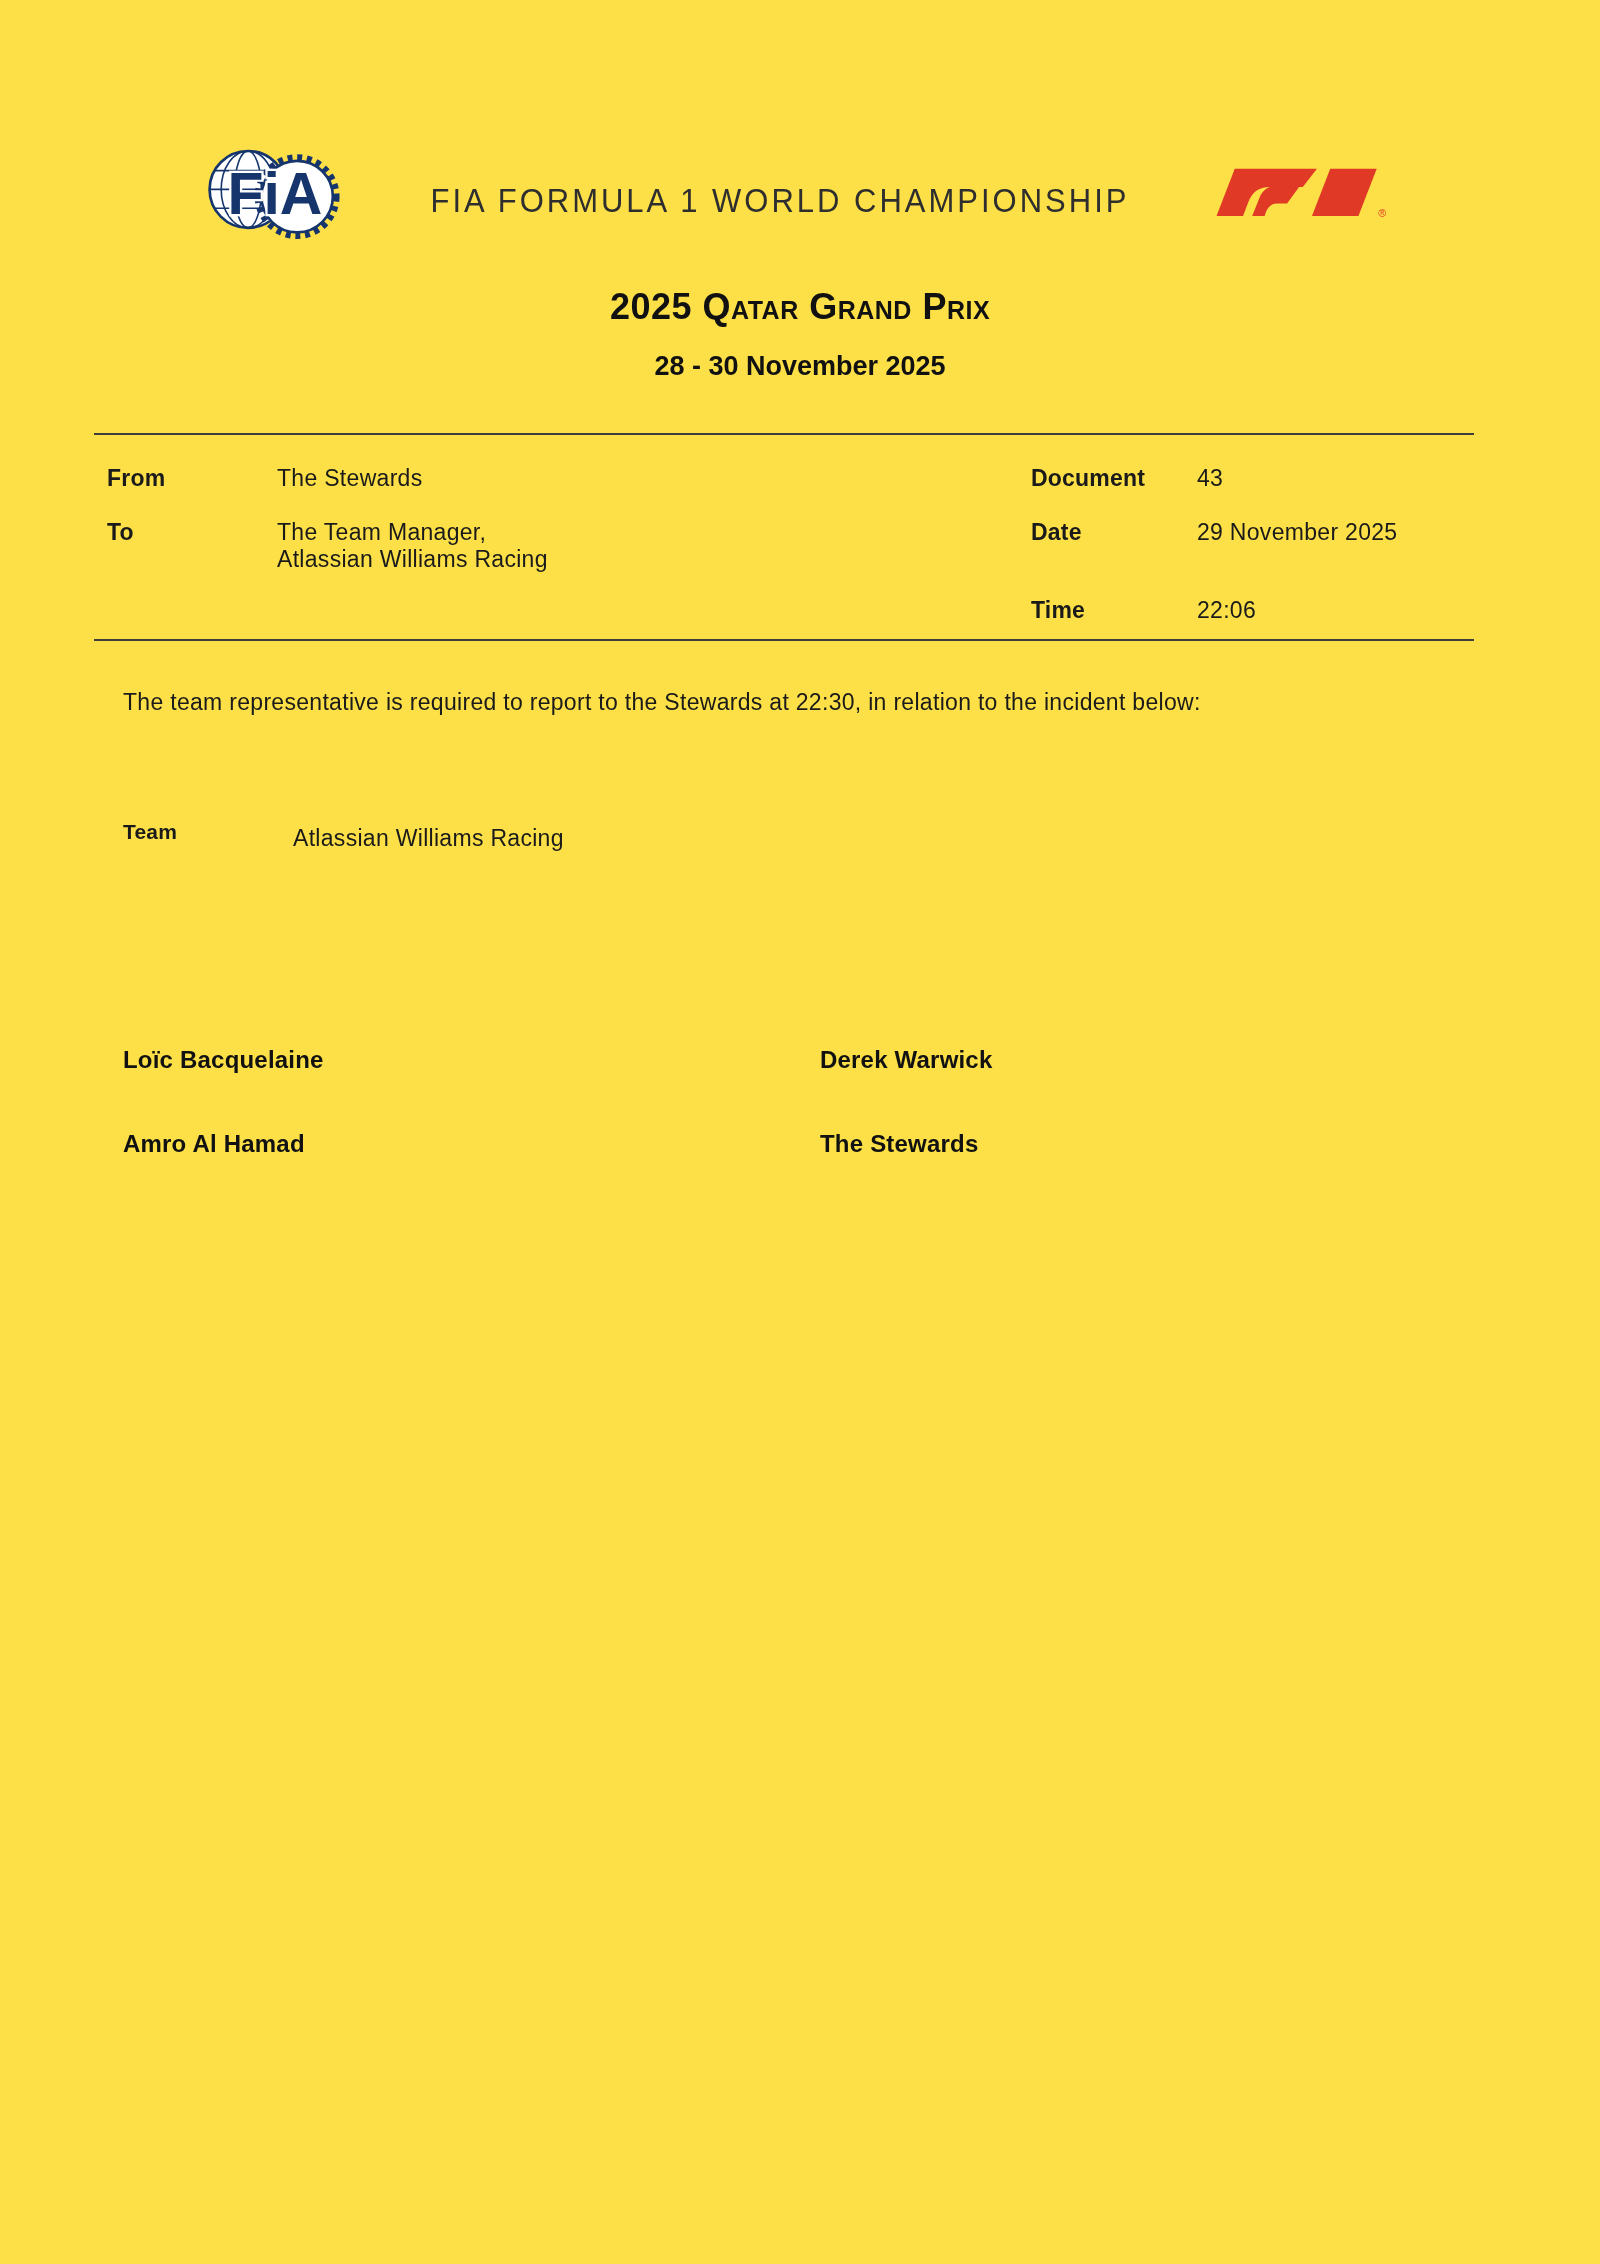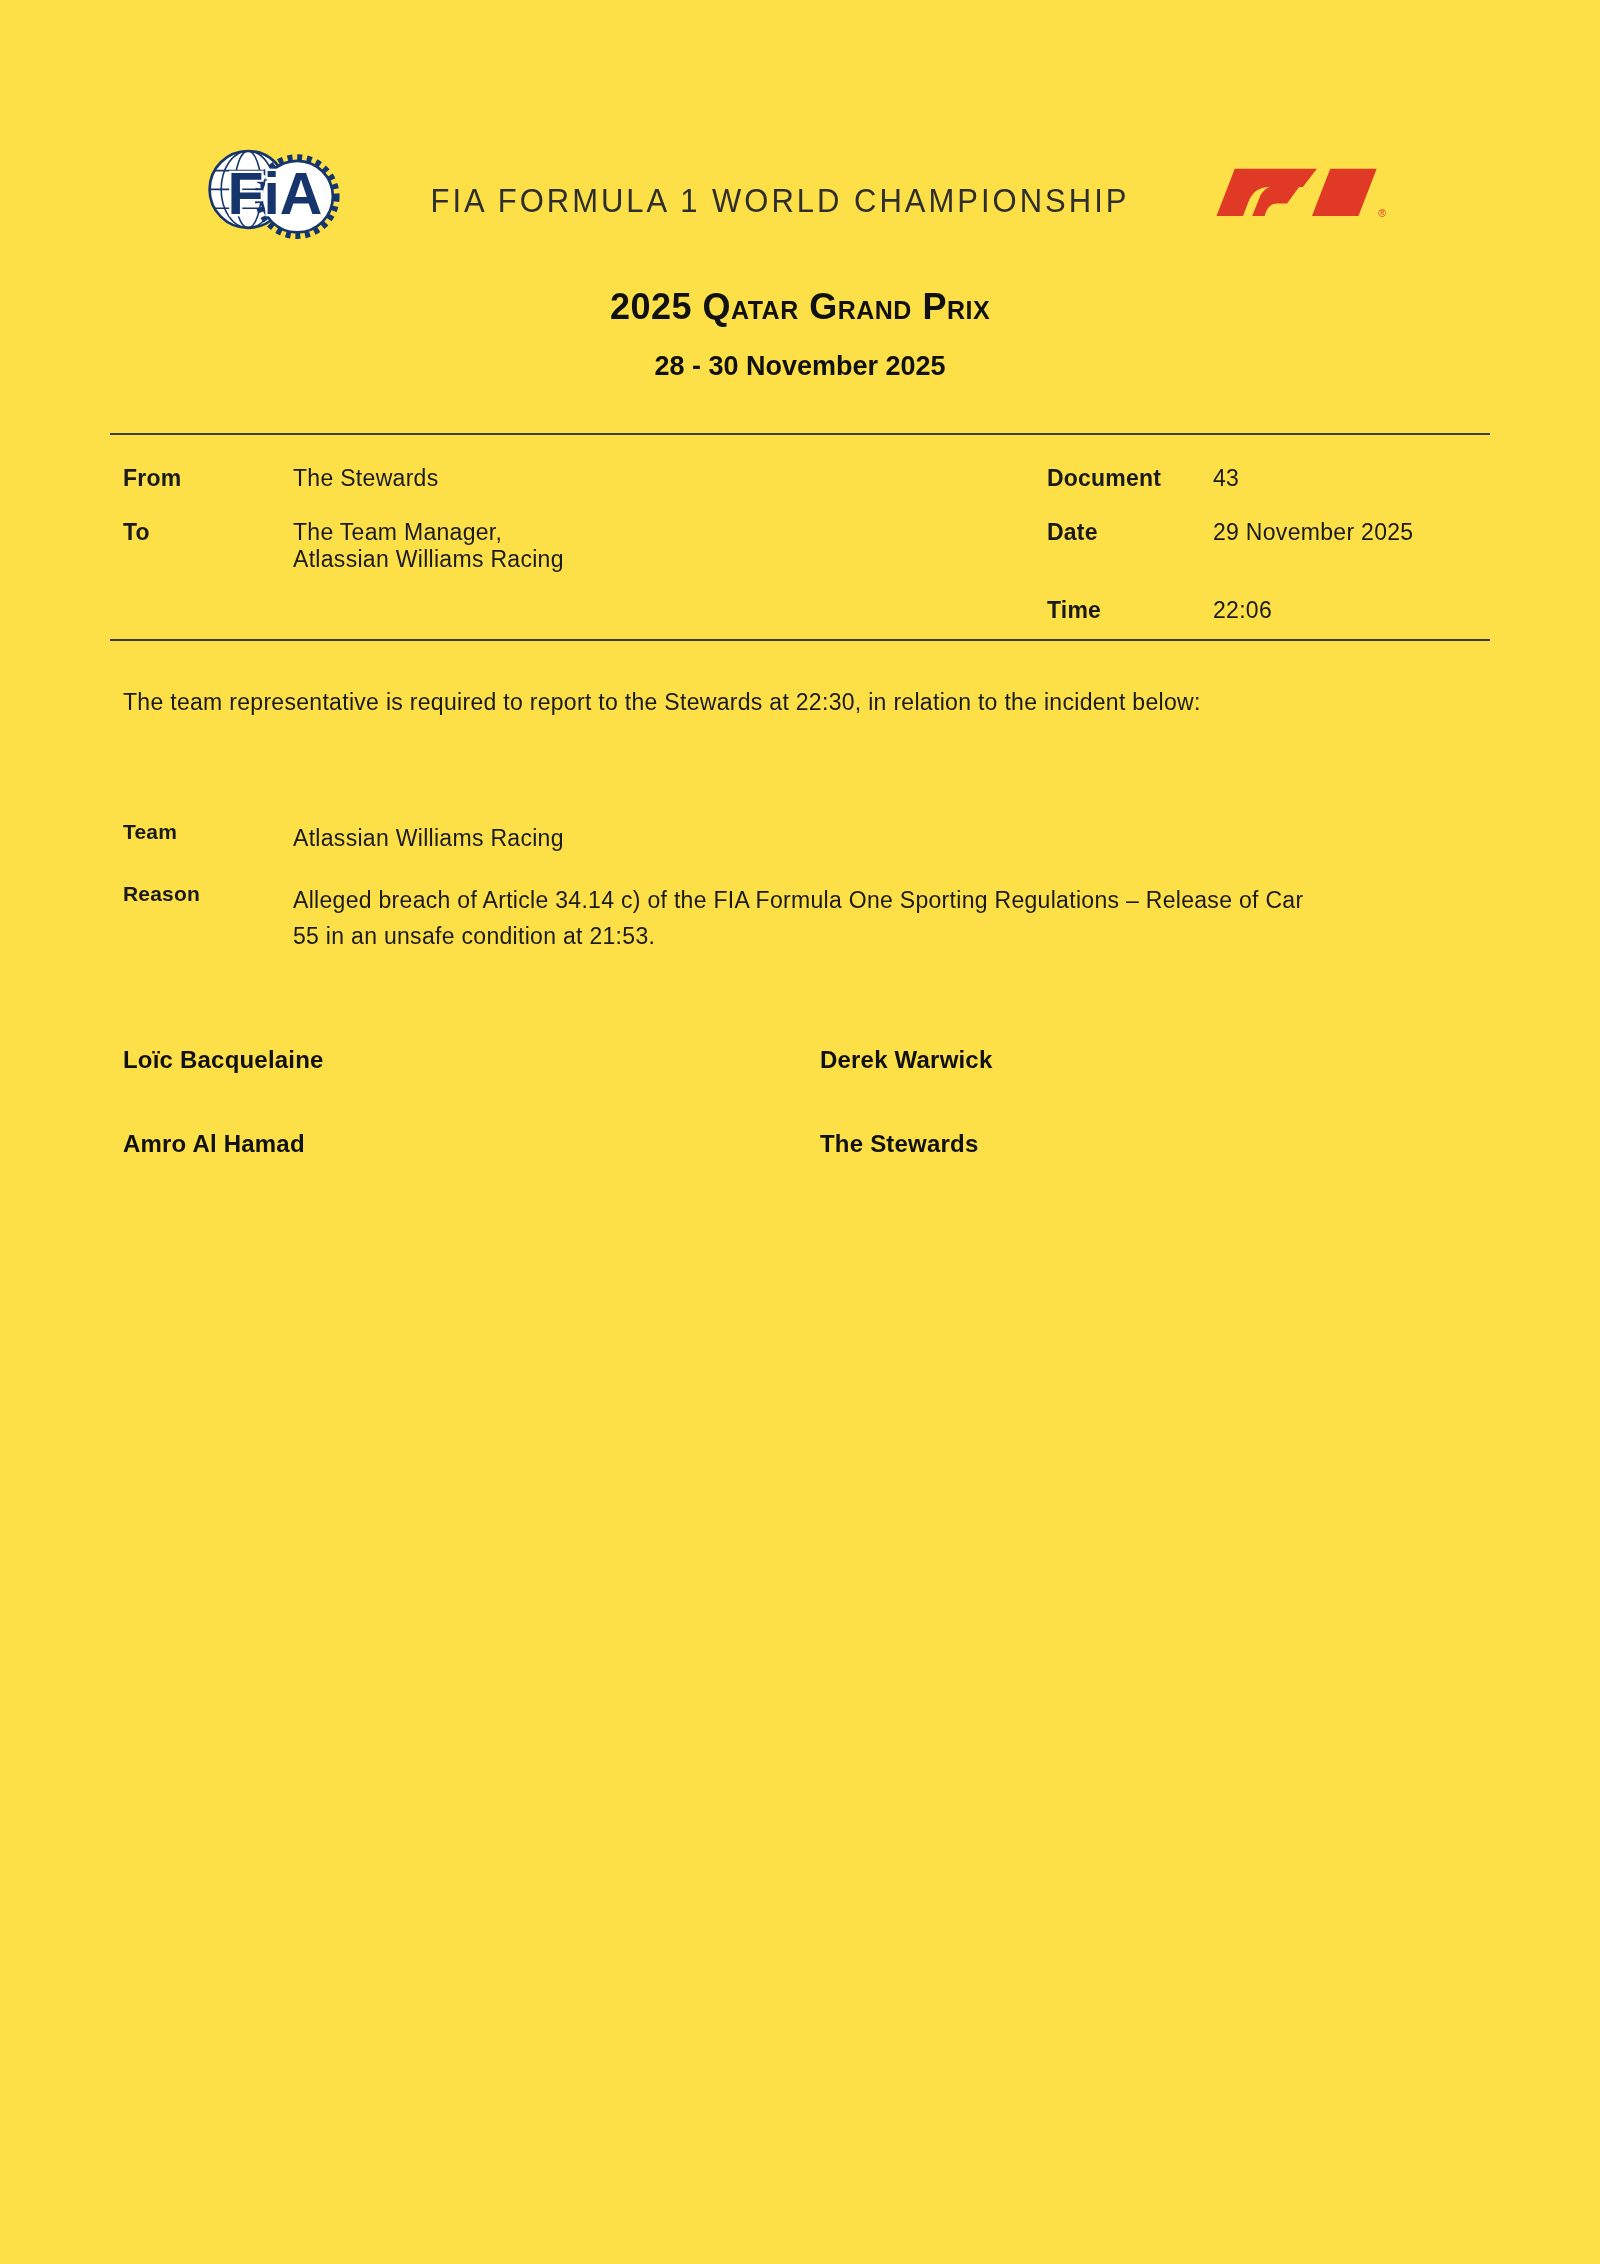"From" .meta { left: 110px -> 94px }
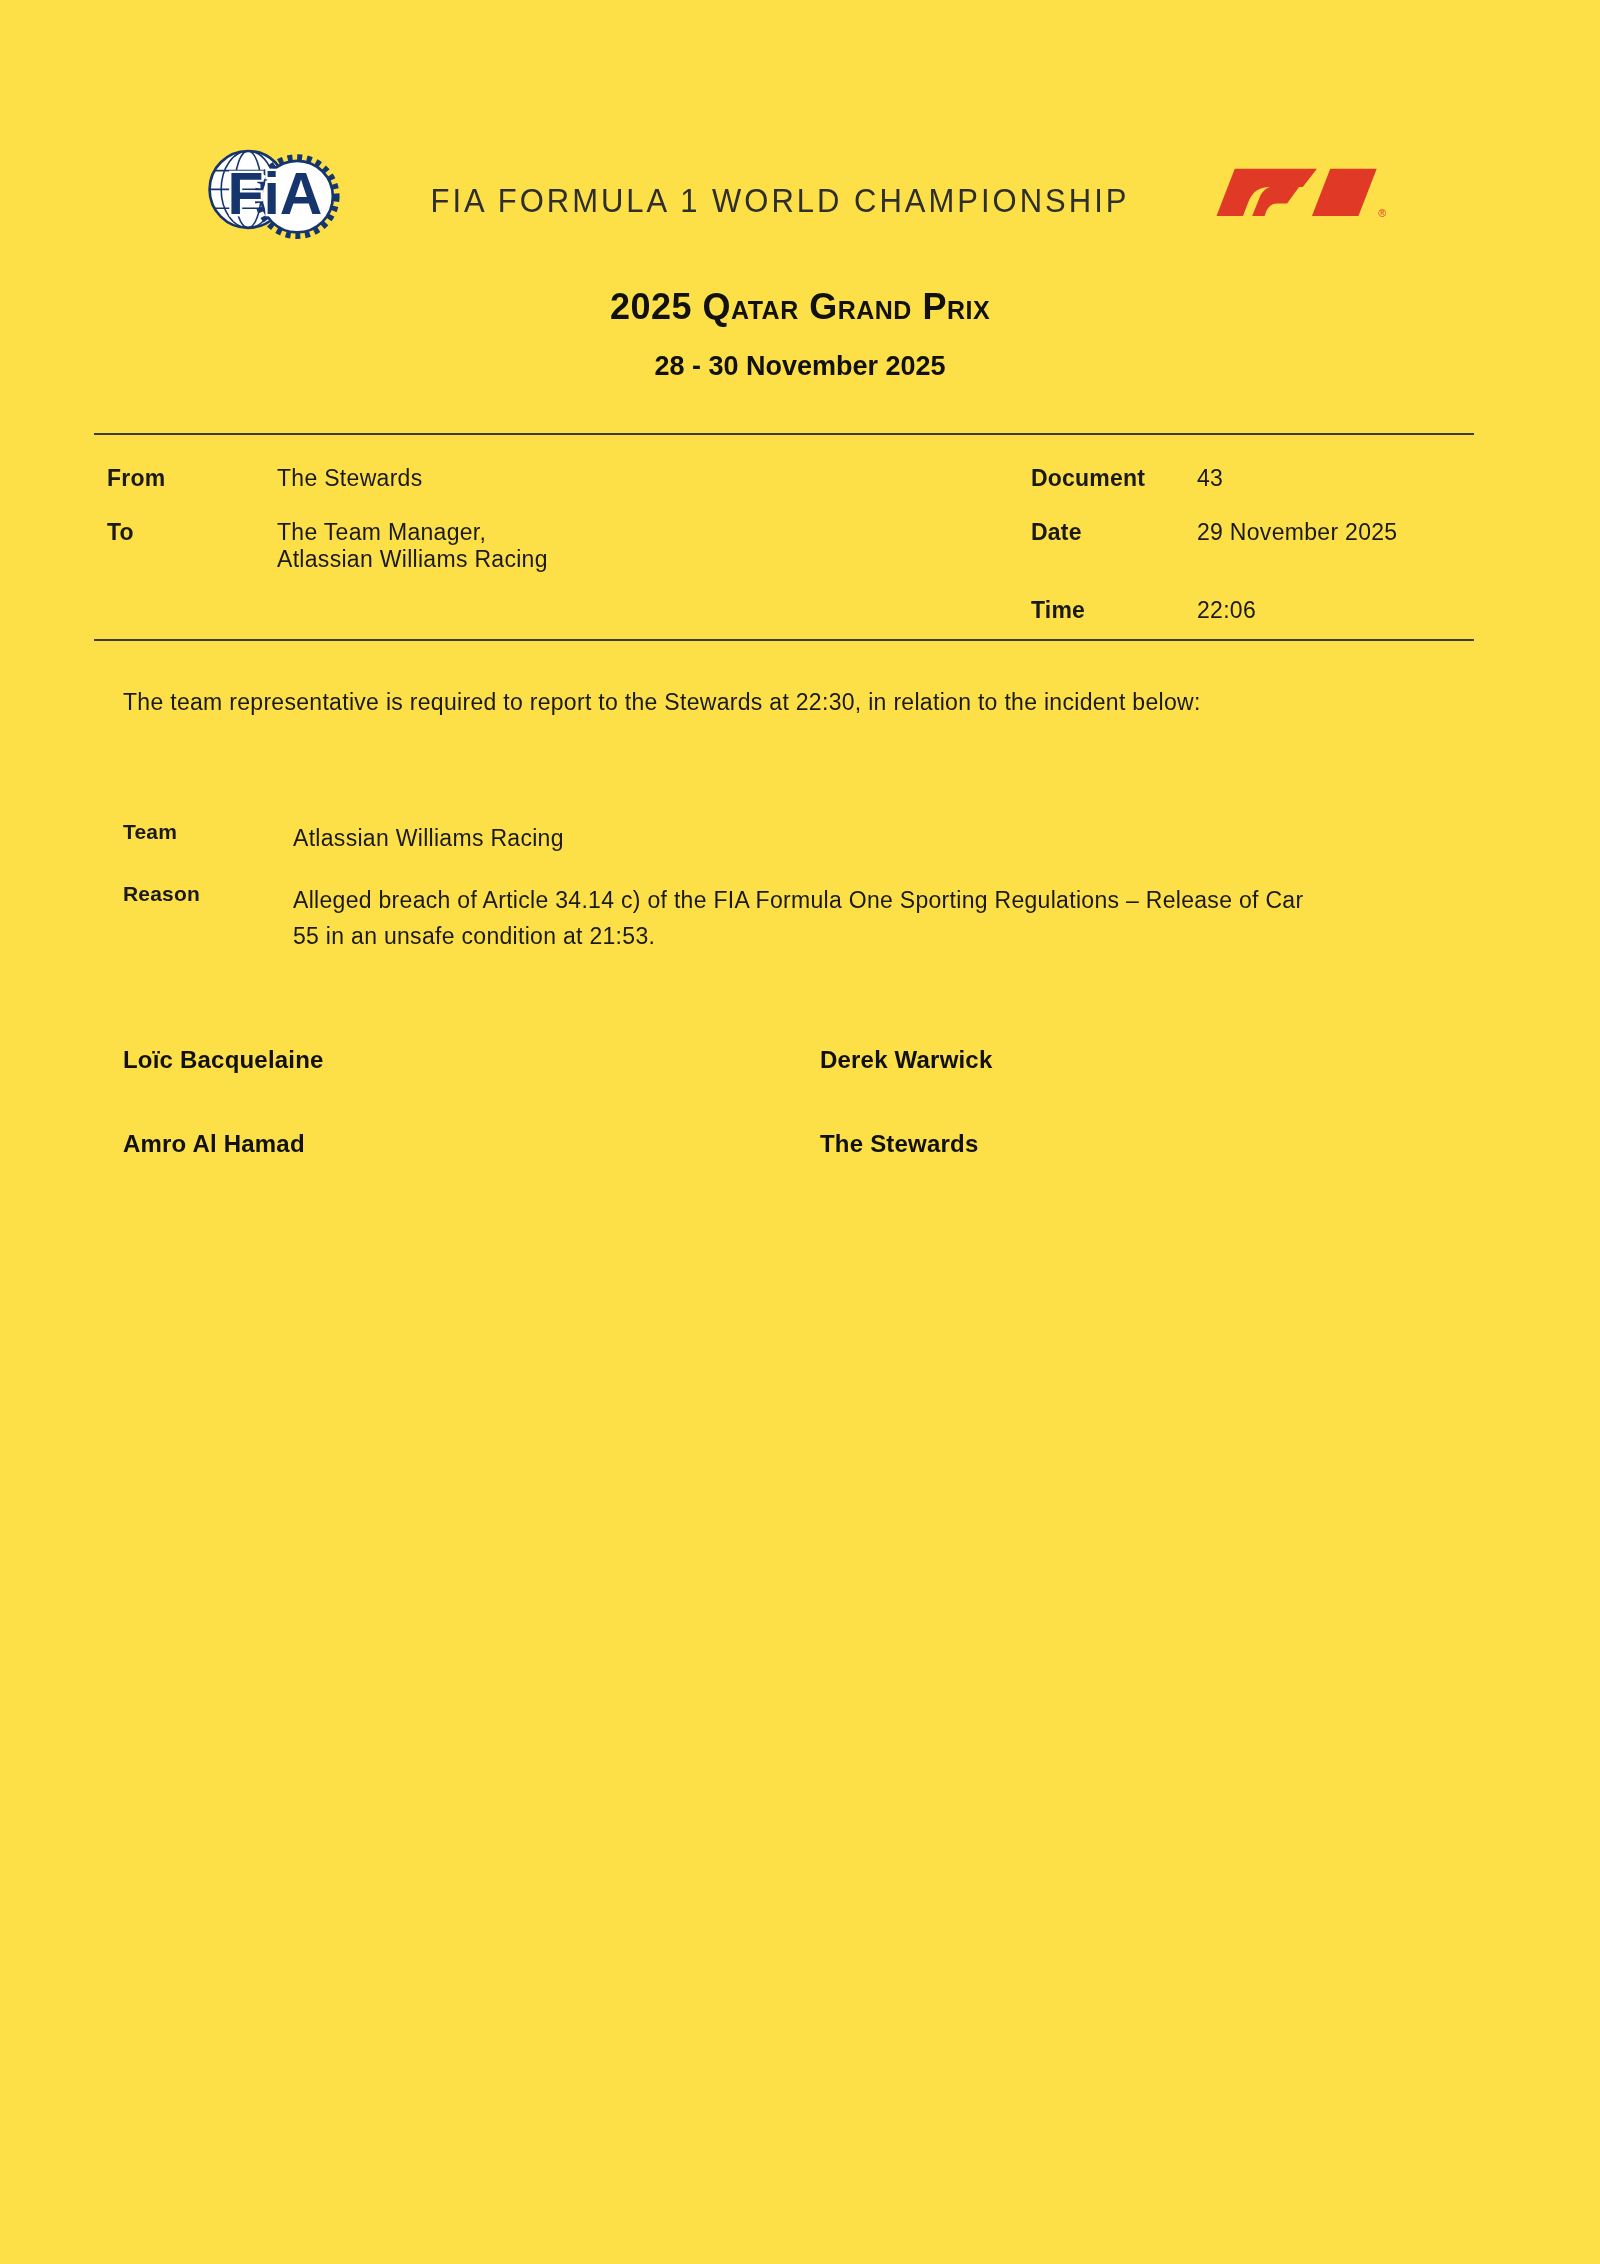"Reason" div.detail-row { html: <div> <div>Reason</div> <div>Alleged breach of Article 34.14 c) of the FIA Formula One Sporting Regulations – Release of Car 55 in an unsafe condition at 21:53.</div> </div> -> none }
